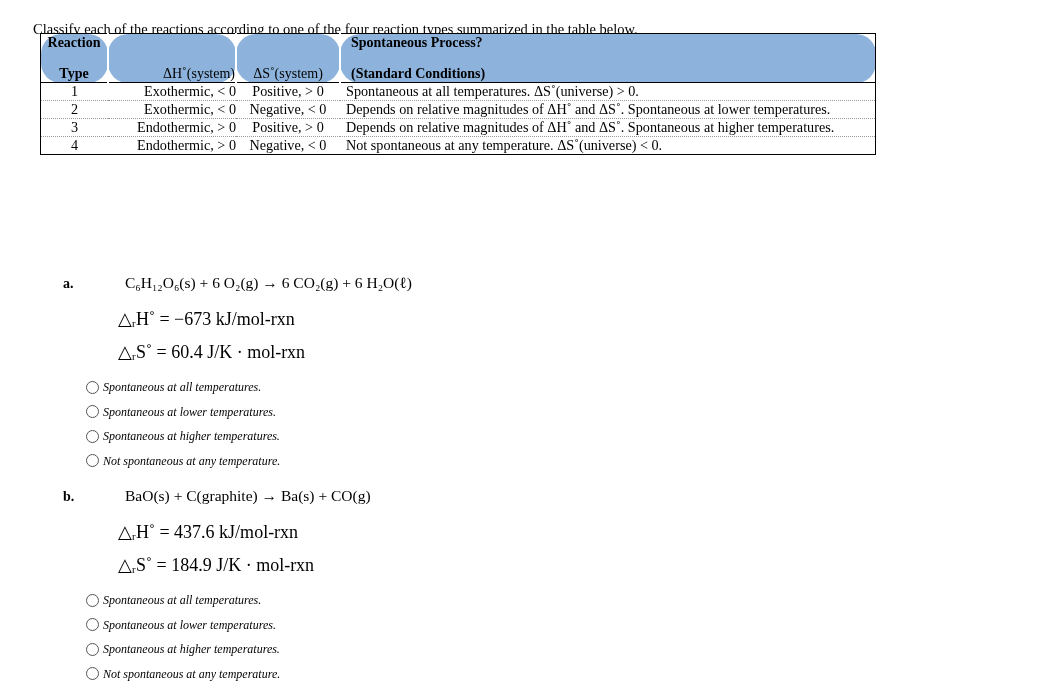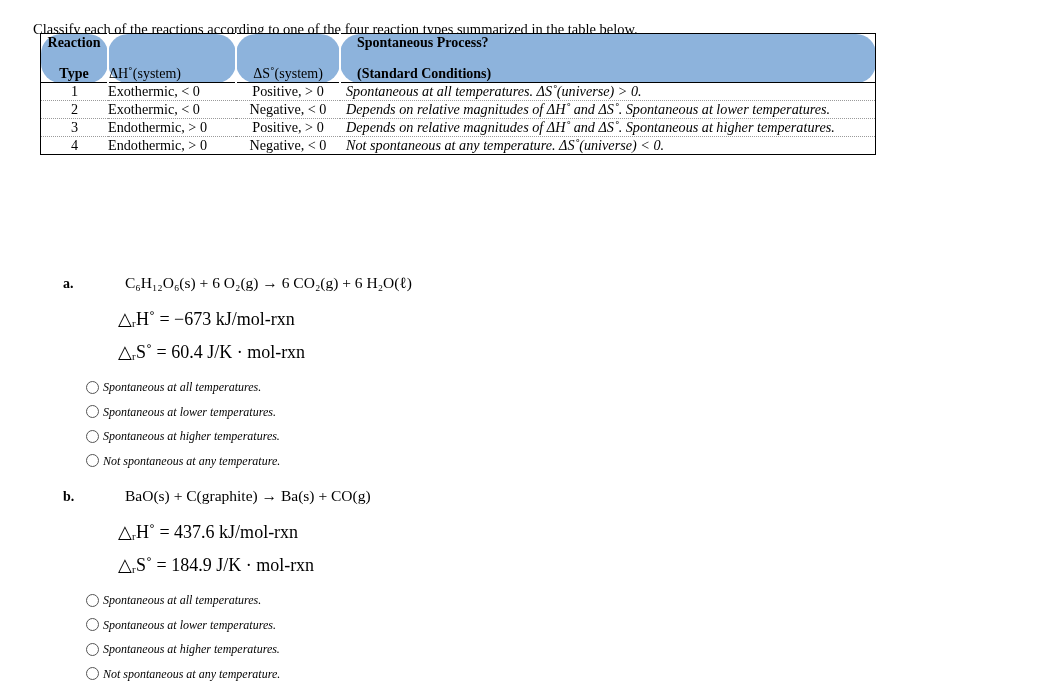"Spontaneous Process?" .hdr-cell.left-al { padding-left: 16px -> 10px }
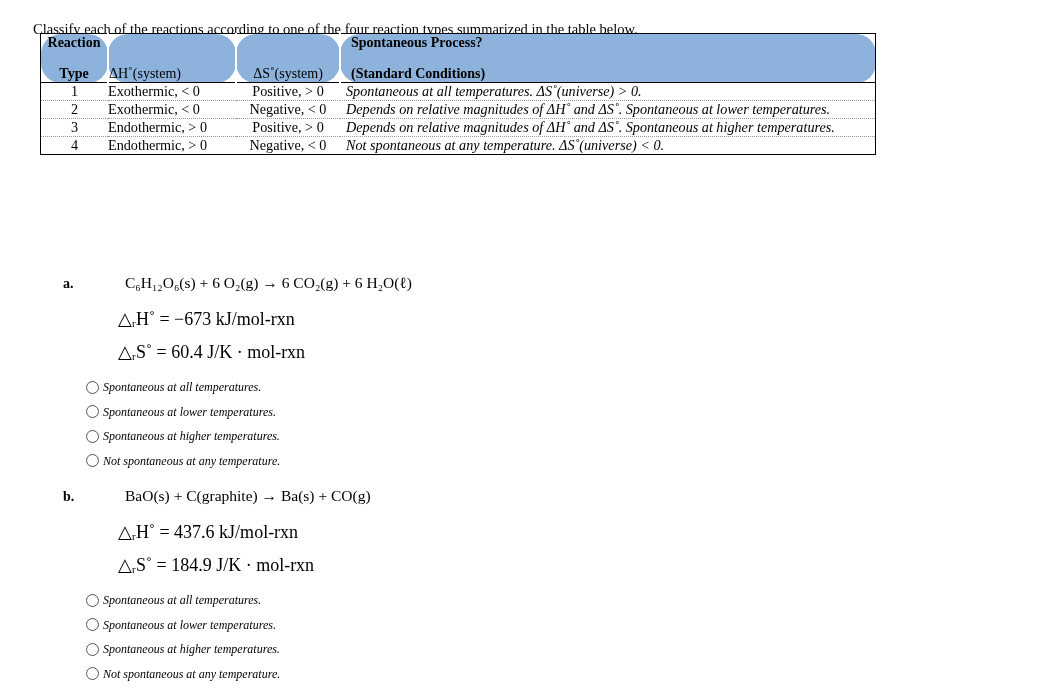"ΔH˚(system)" .c-dh { text-align: left -> right }
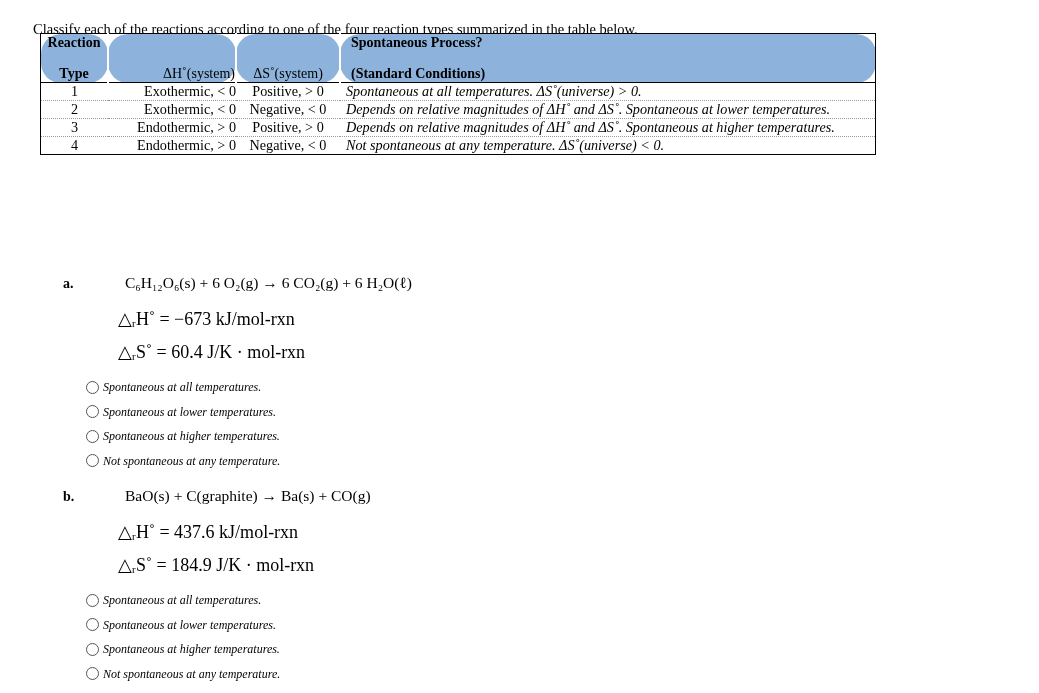"Spontaneous at all temperatures. ΔS˚(universe) >" .c-desc { font-style: italic -> none }
